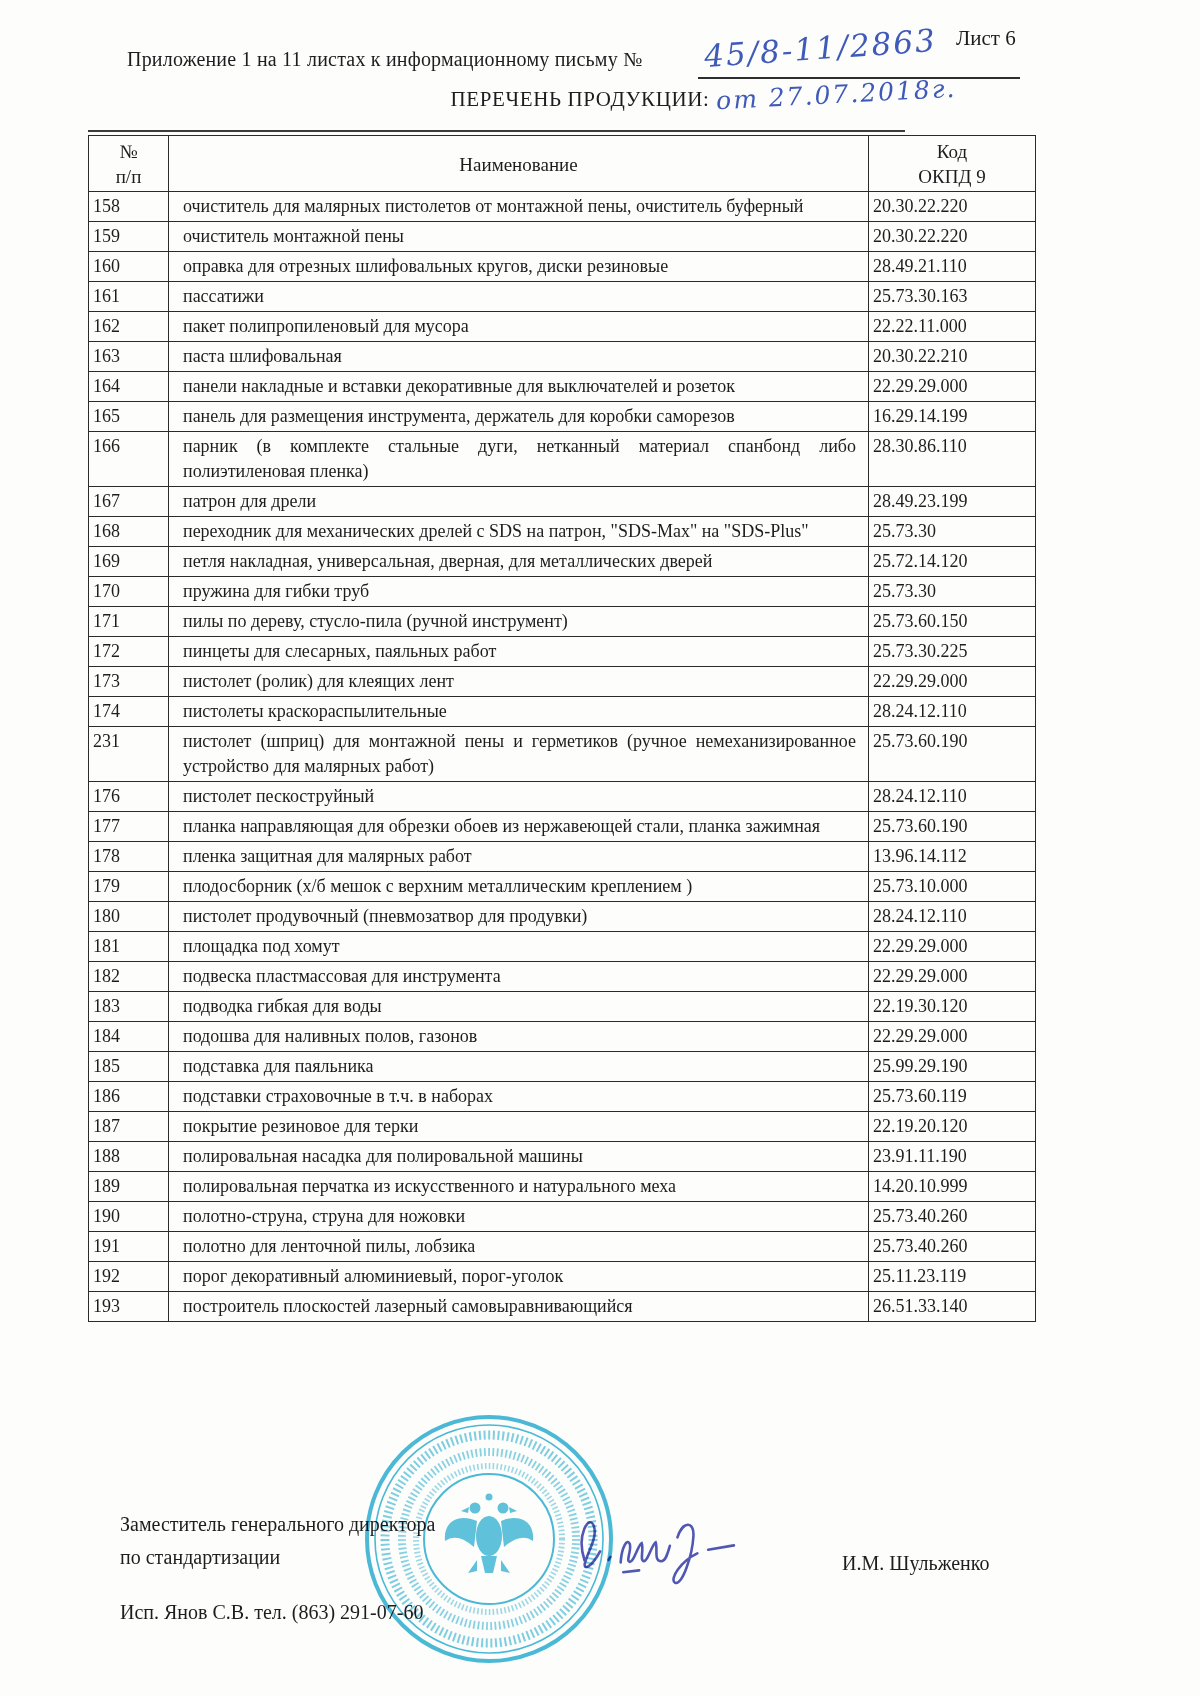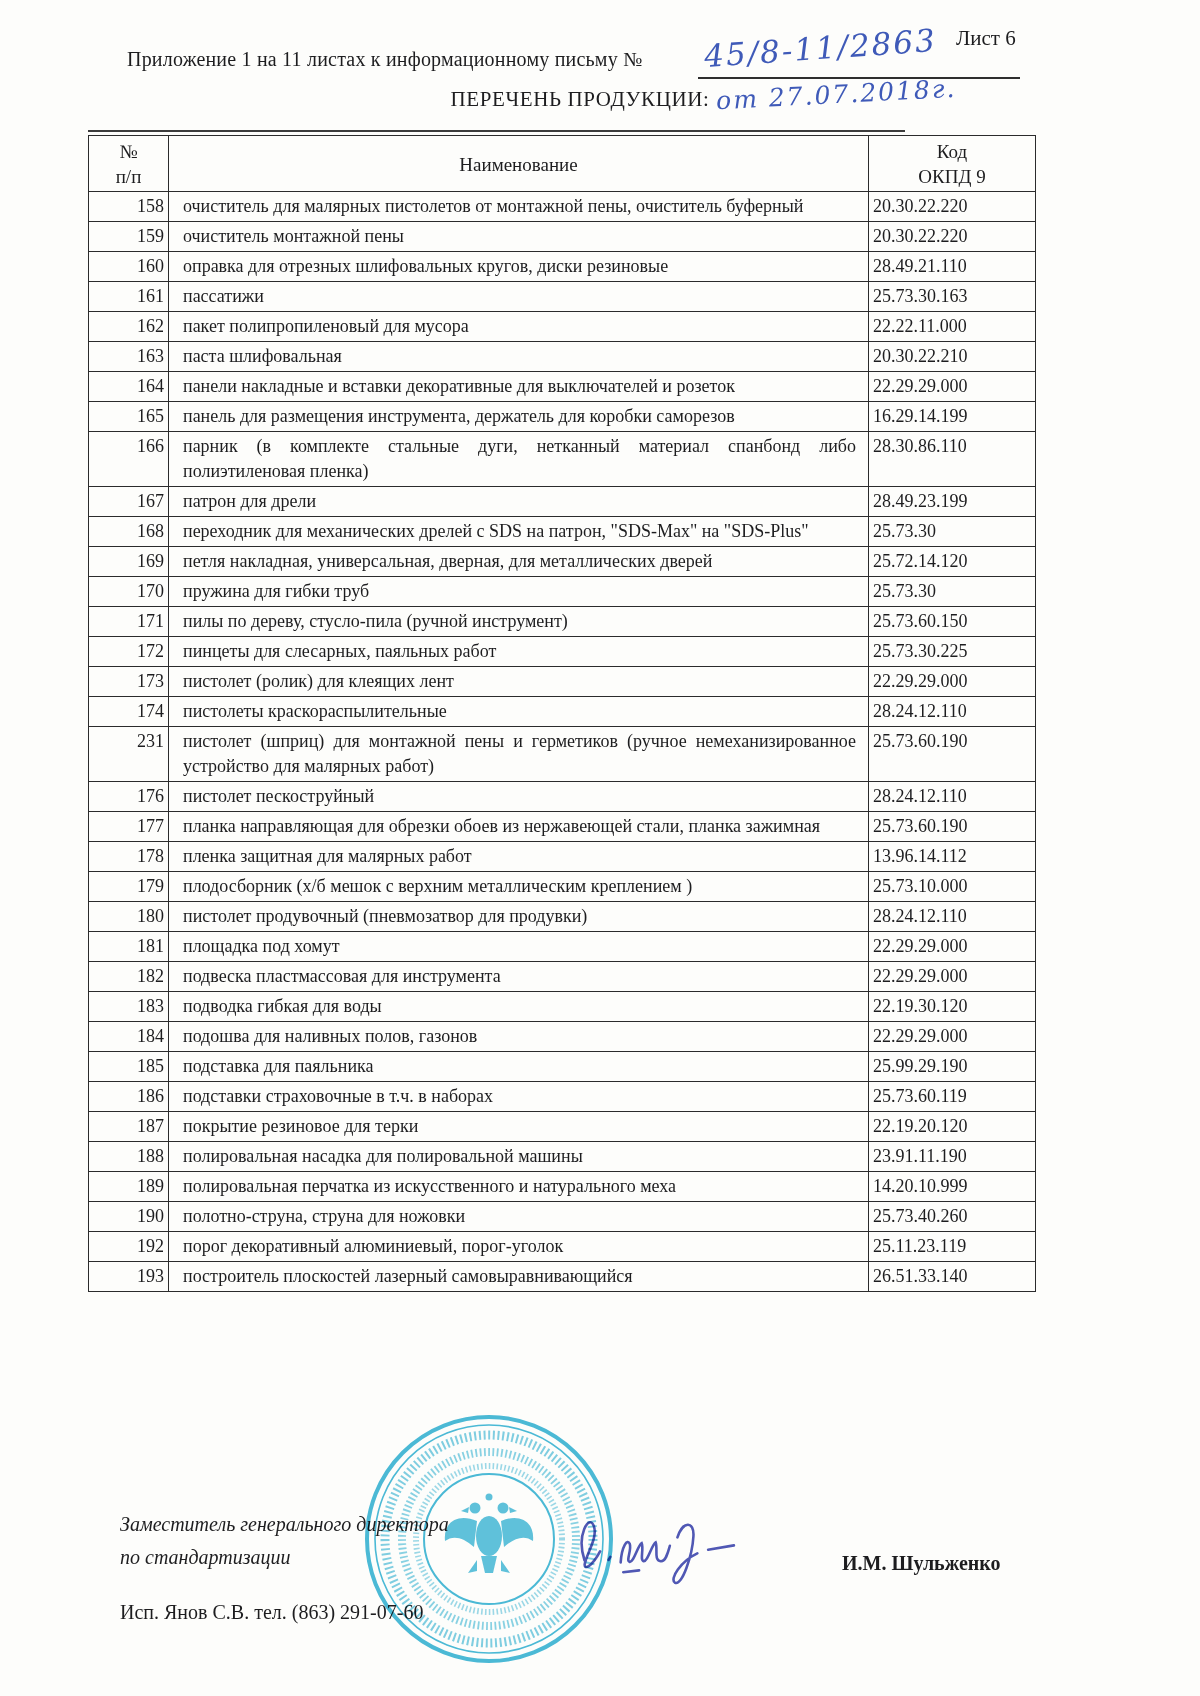"158" td.c-num { text-align: right -> left }
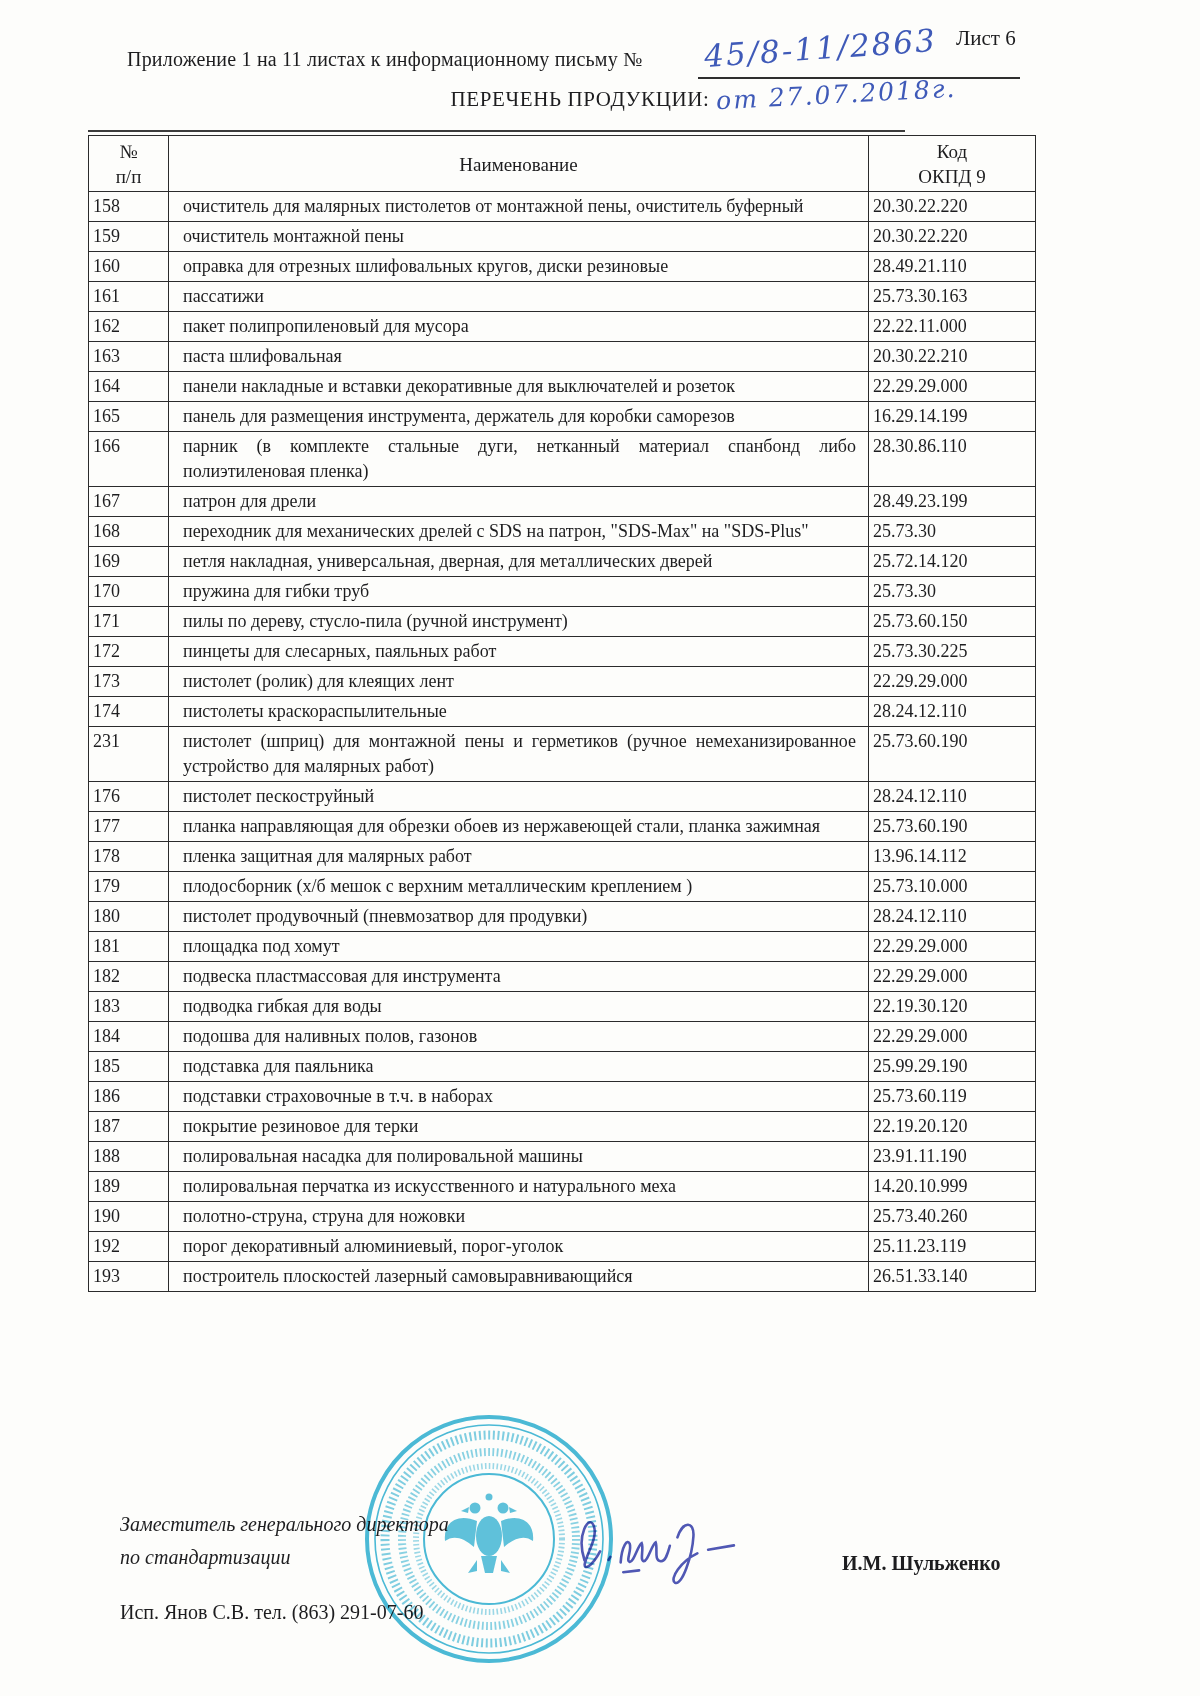"191" tr { html: none -> <tr> <td>191</td> <td>полотно для ленточной пилы, лобзика</td> <td>25.73.40.260</td> </tr> }
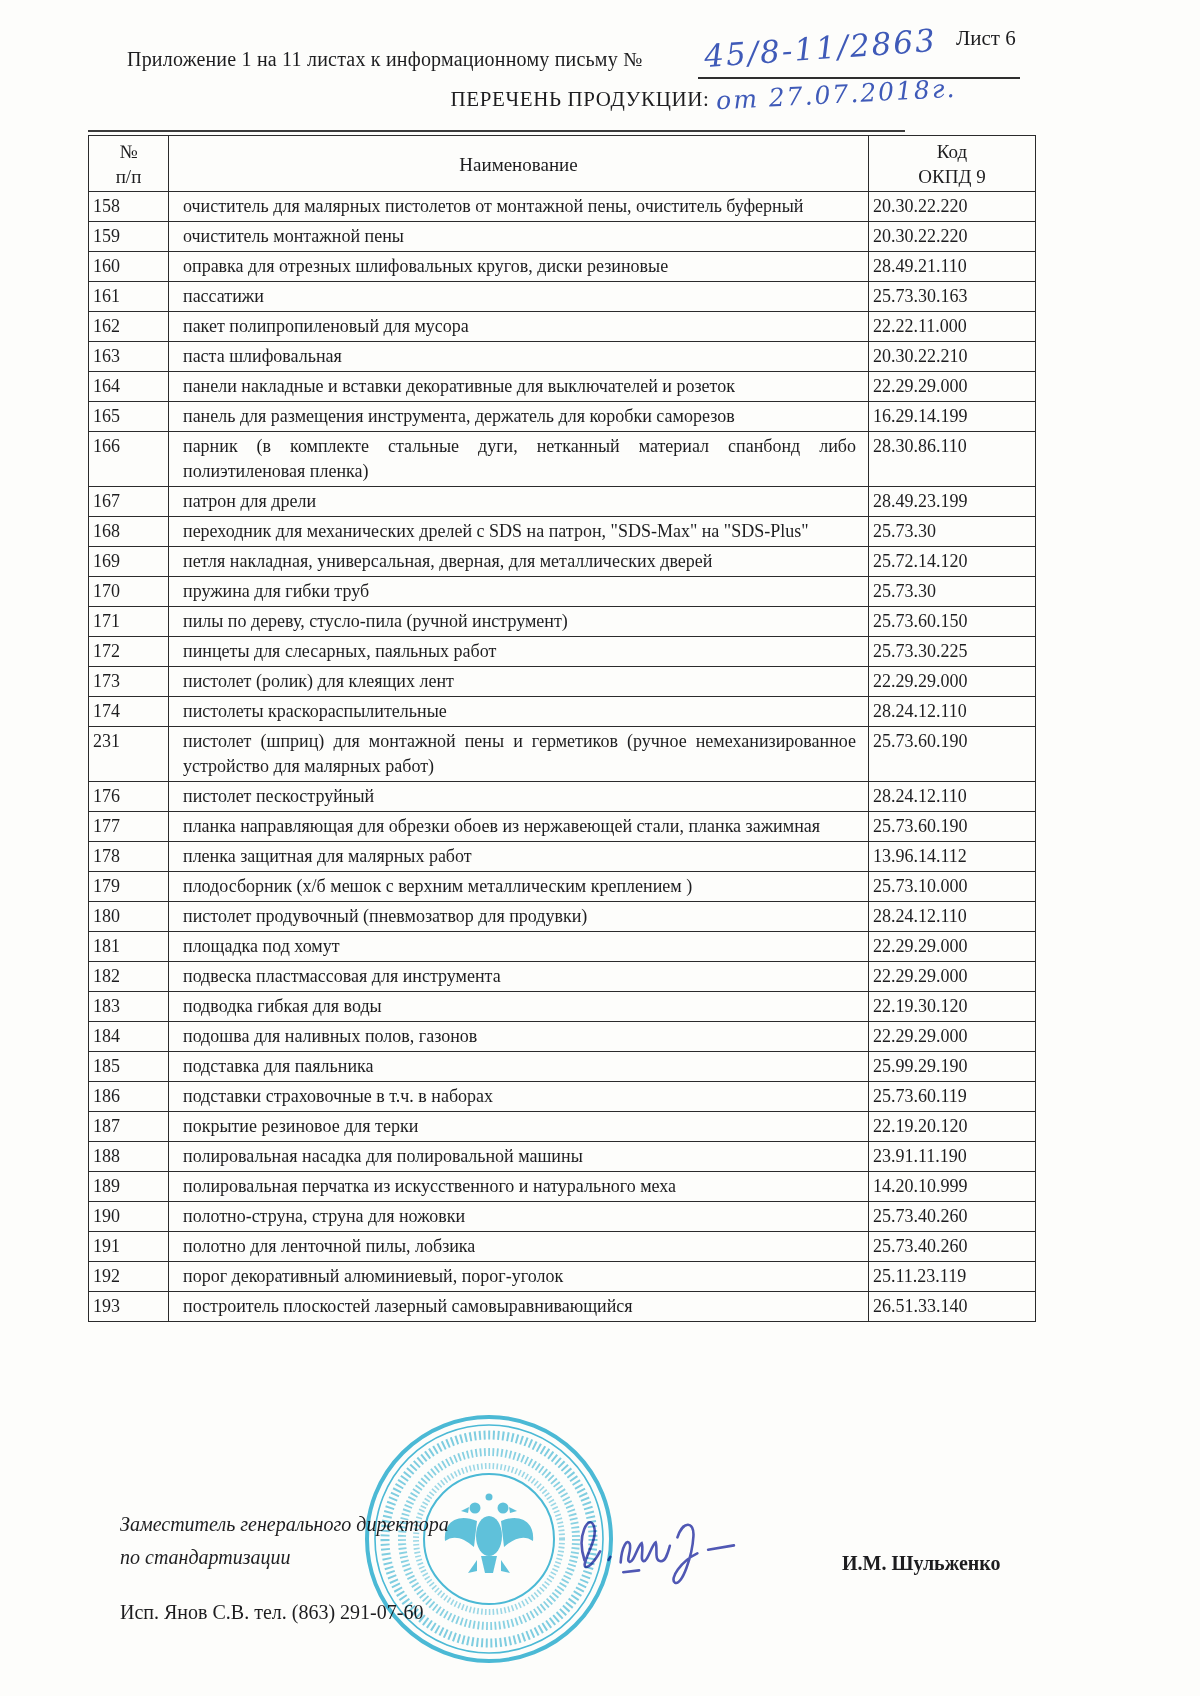"Заместитель генерального директора" .sign-position { font-style: italic -> none }
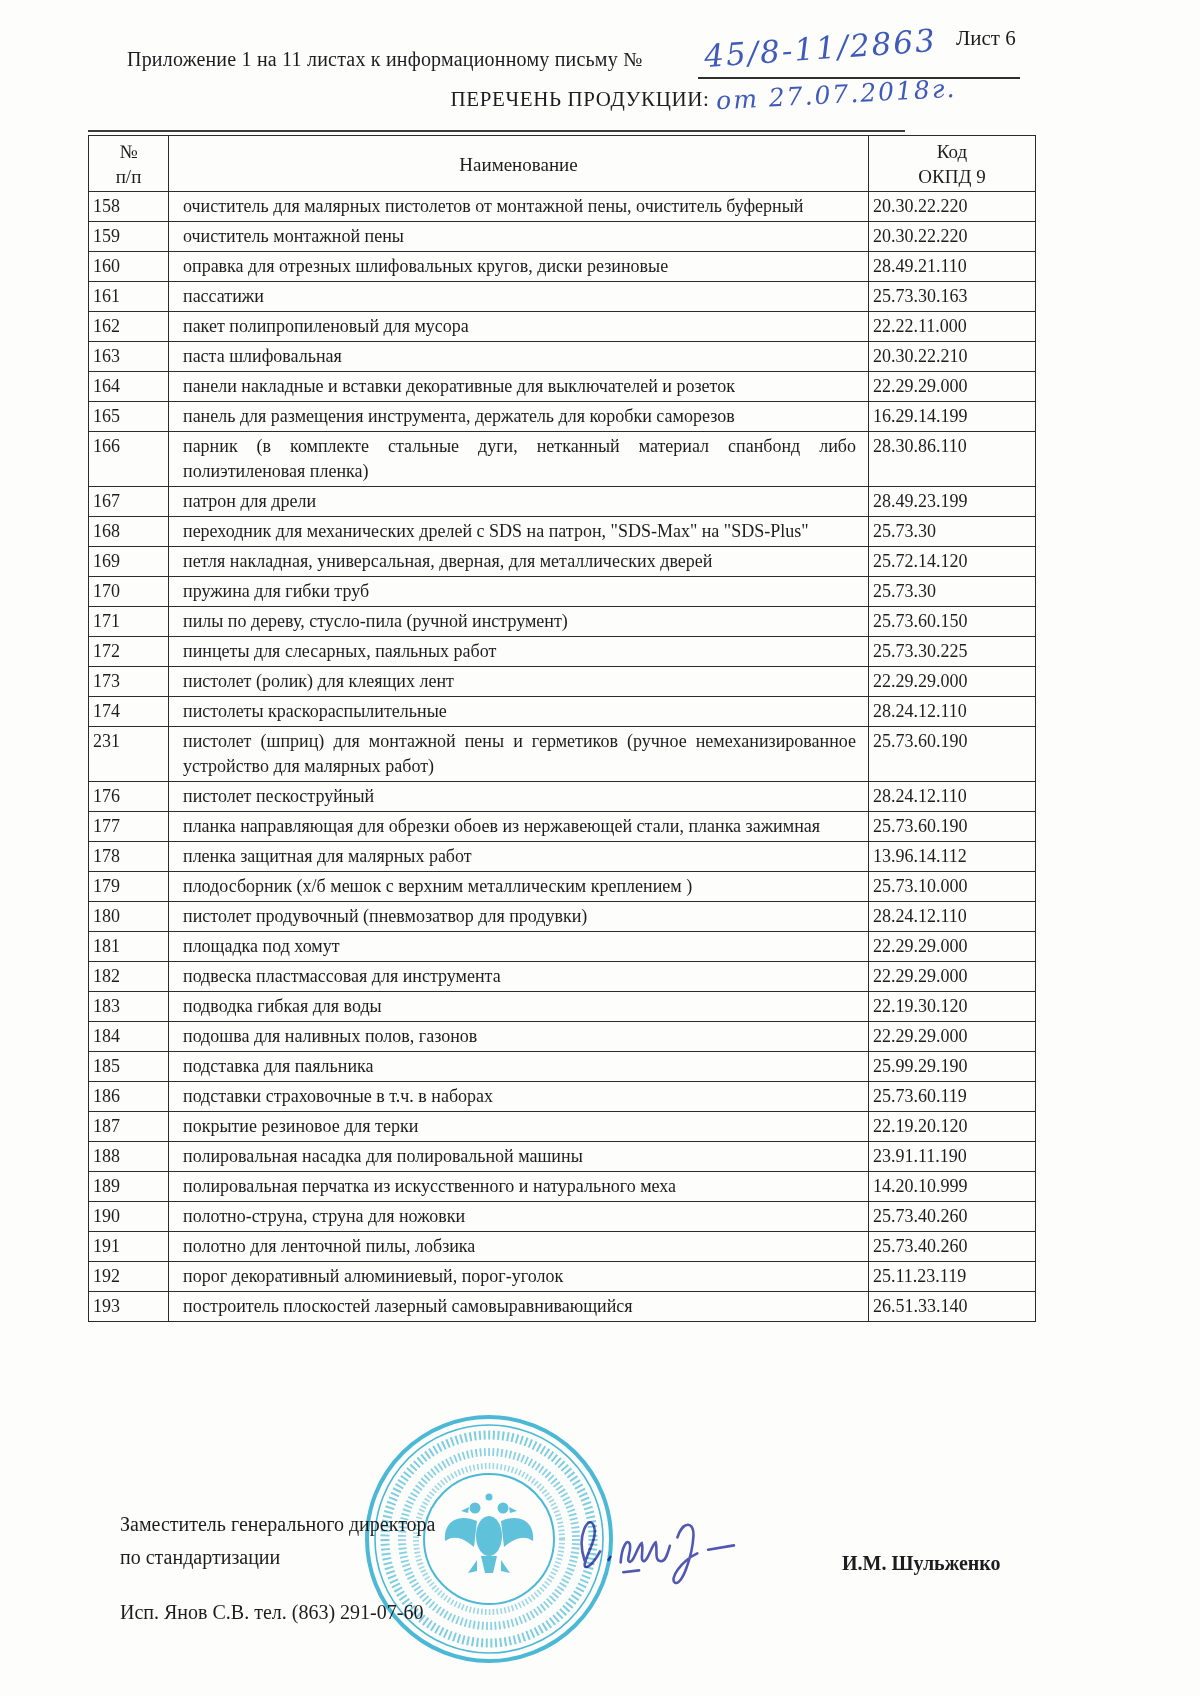"И.М. Шульженко" .signer-name { font-weight: bold -> none }
